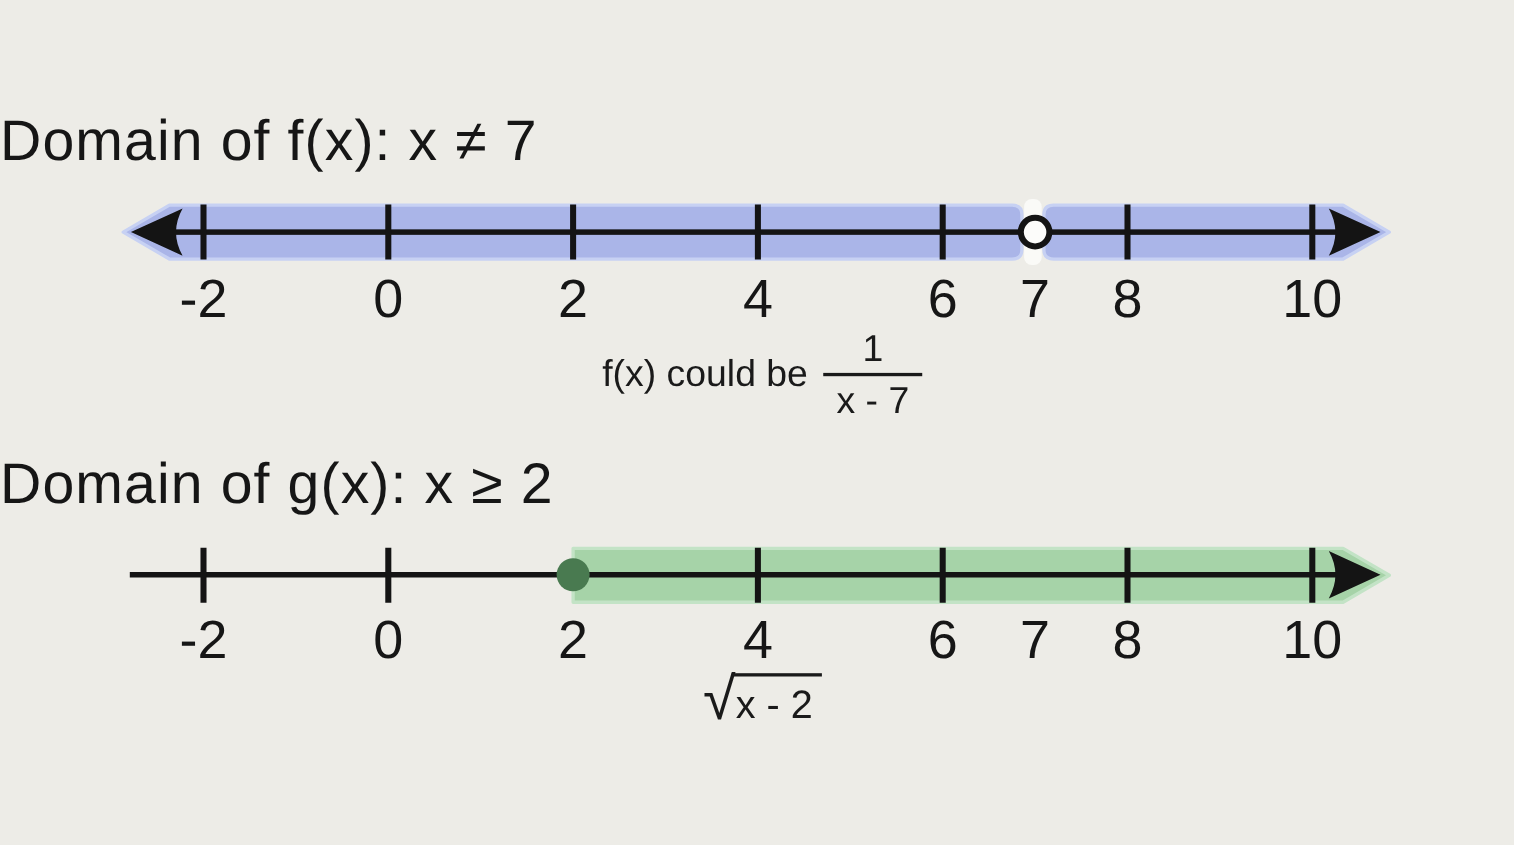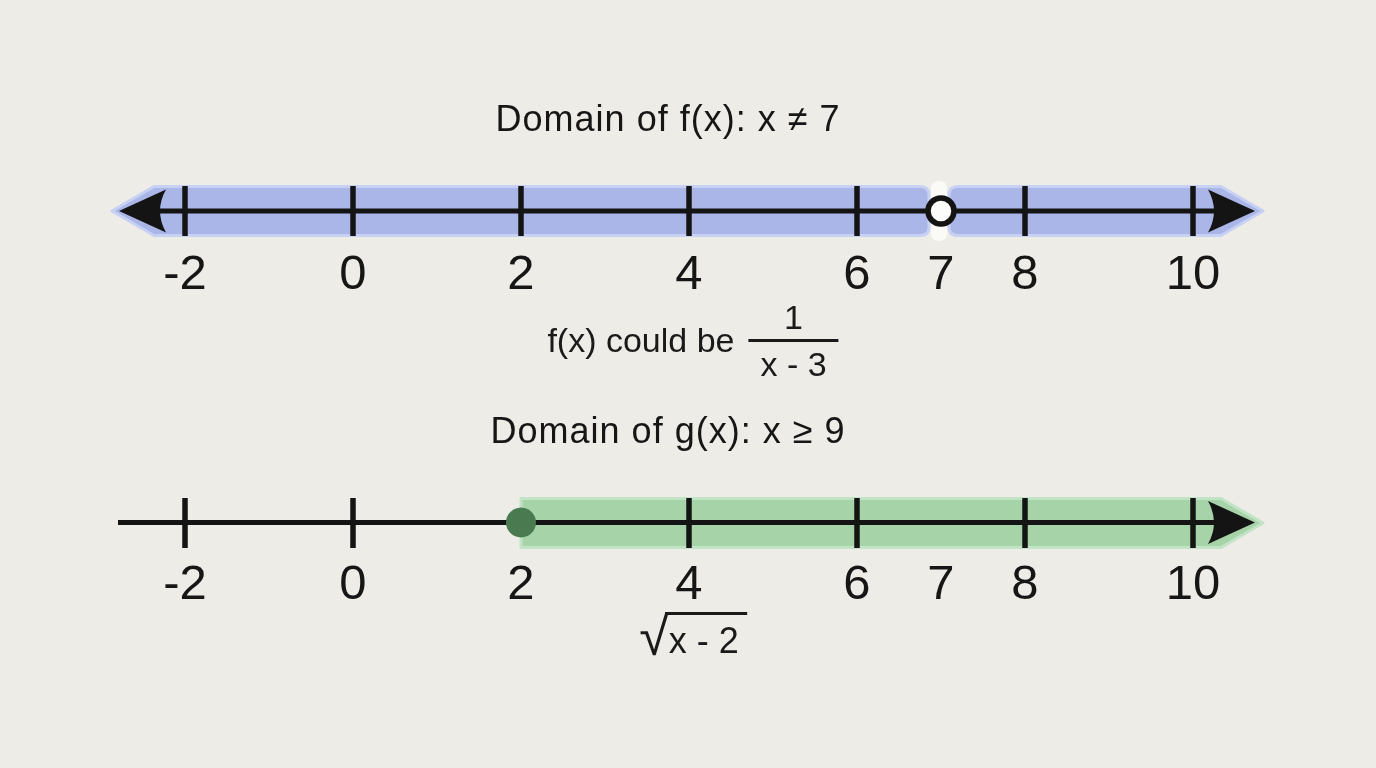"Domain of f(x): x ≠" .title { font-size: 36px -> 52px; text-align: center -> none }
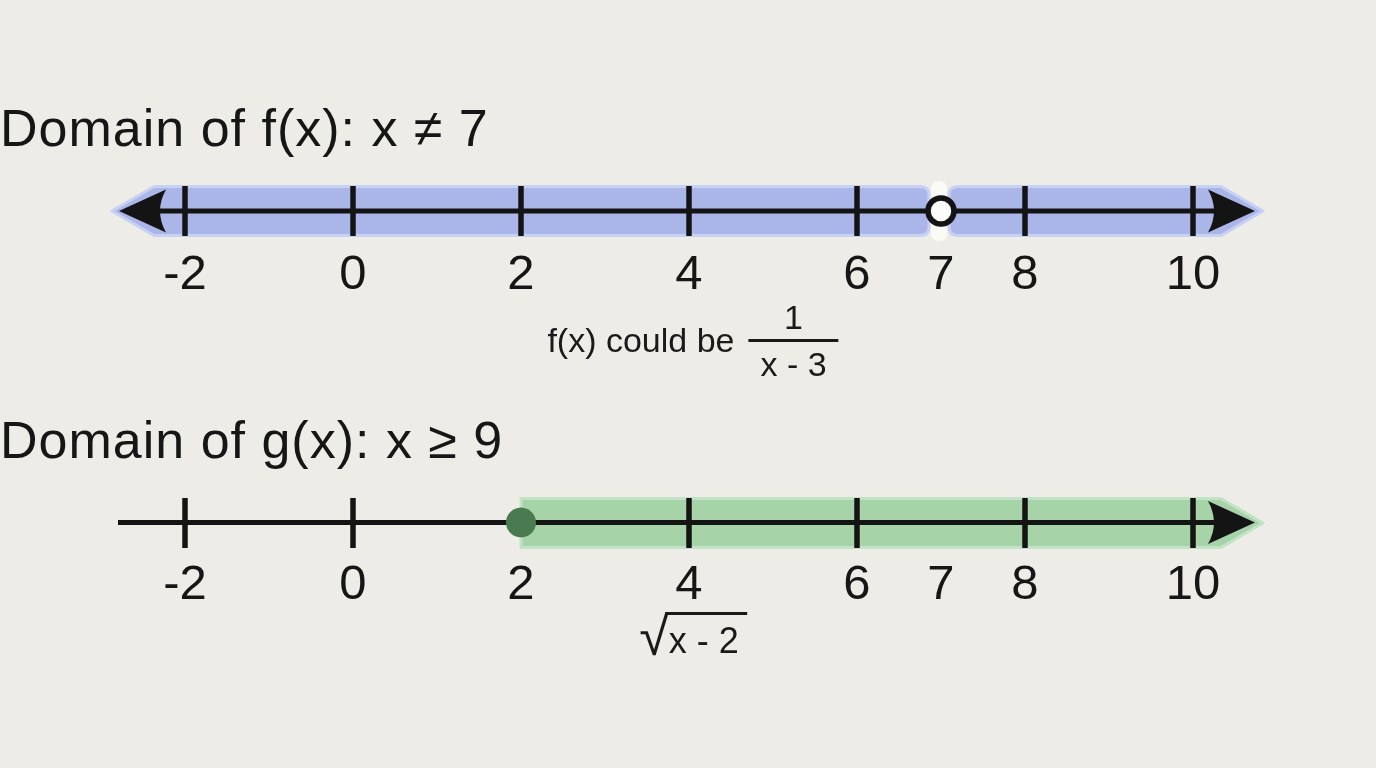"x - 3" span.den { text: 3 -> 7 }
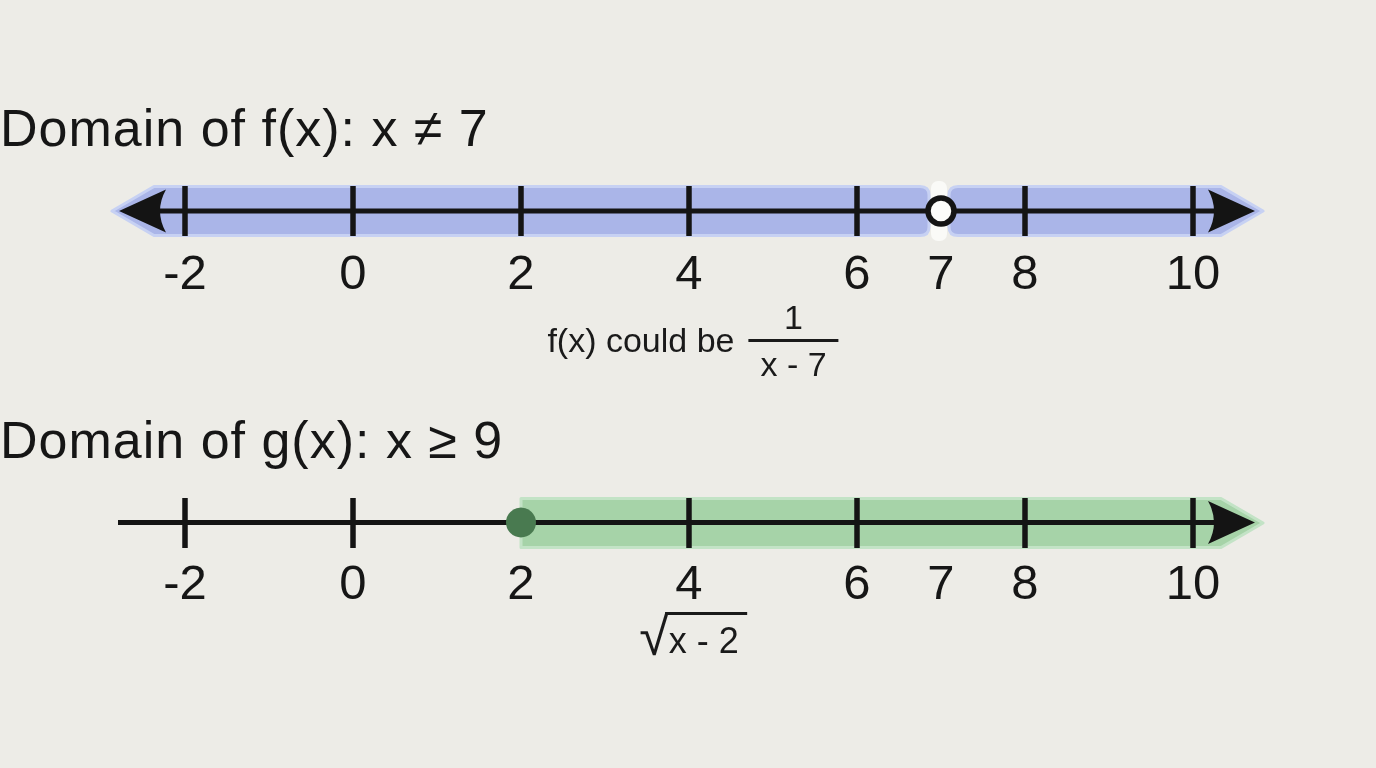"Domain of g(x): x ≥" div.title { text: 9 -> 2 }
